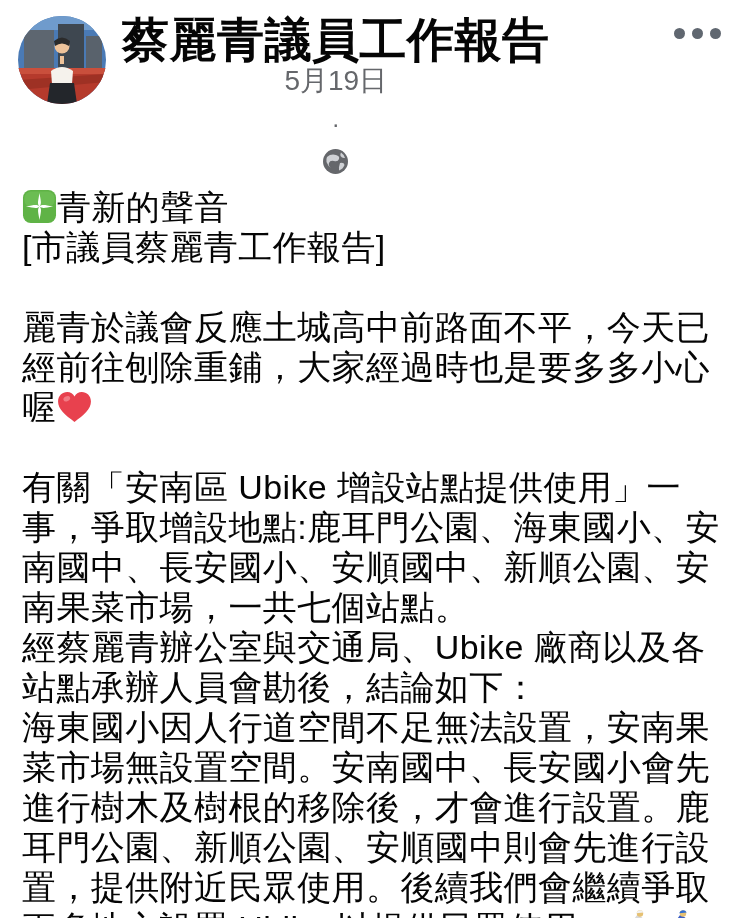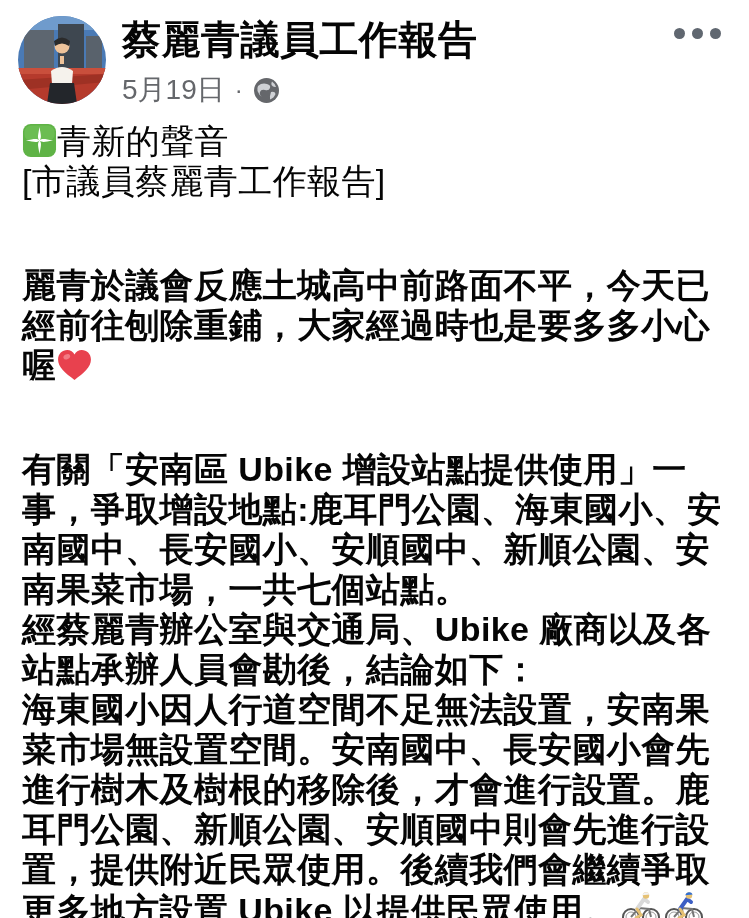"蔡麗青議員工作報告" .page-name { font-size: 39px -> 47px }
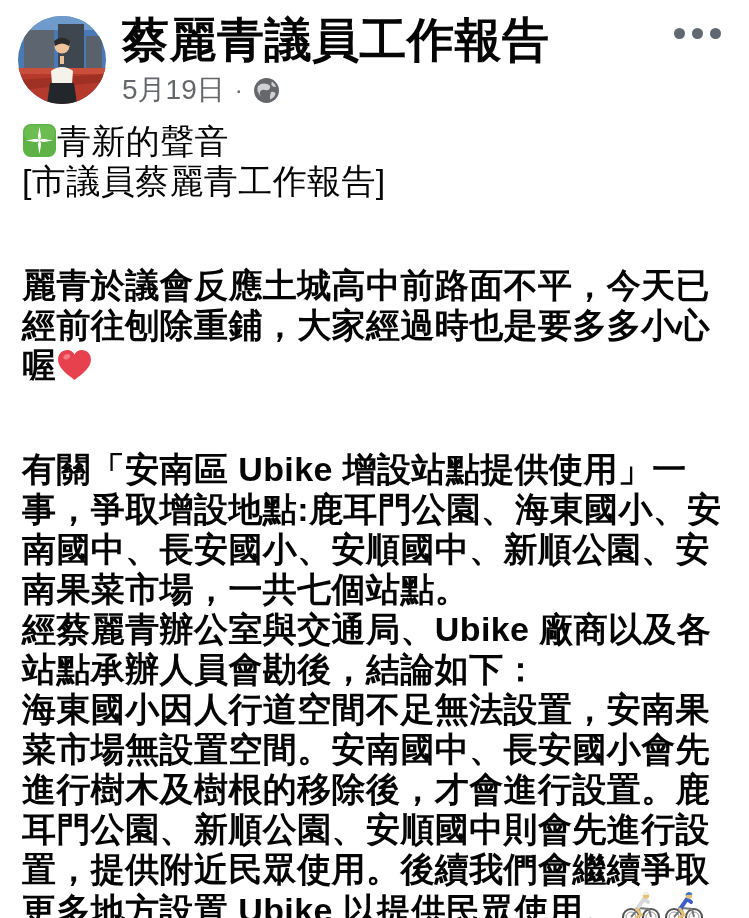"5月19日" .meta-row { flex-direction: none -> column; margin-top: 9px -> 0 }
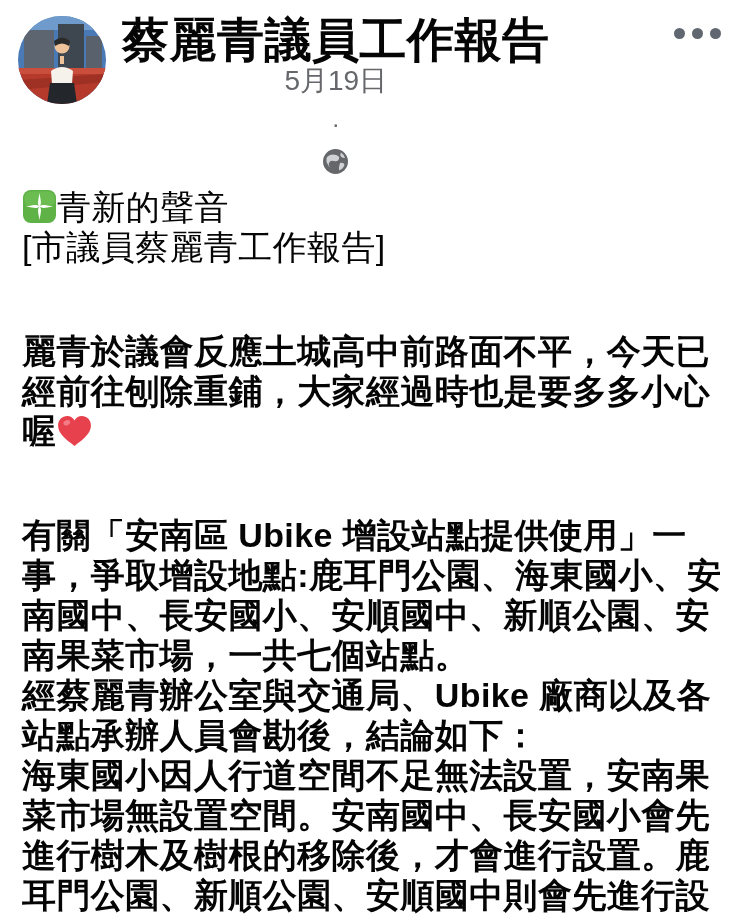"麗青於議會反應土城高中前路面不平，今天已經前往刨除重鋪，大家經過時也是要多多小心" .post-block + .post-block { font-weight: bold -> none; margin-top: 64px -> 40px }
